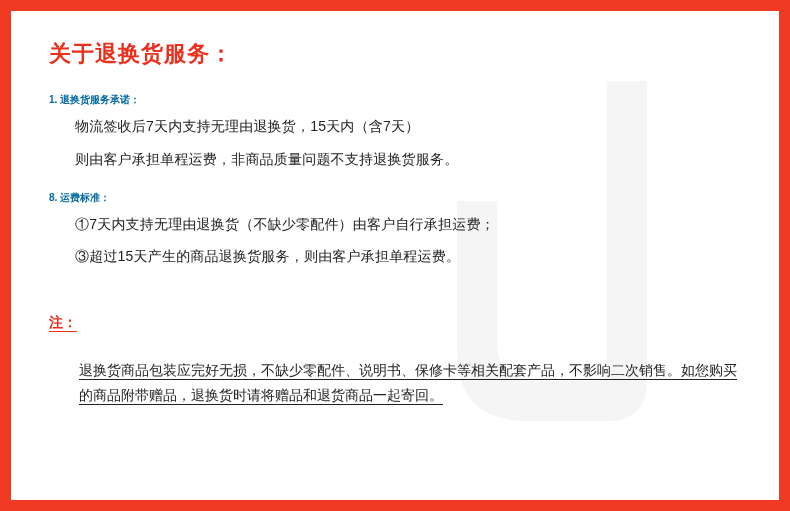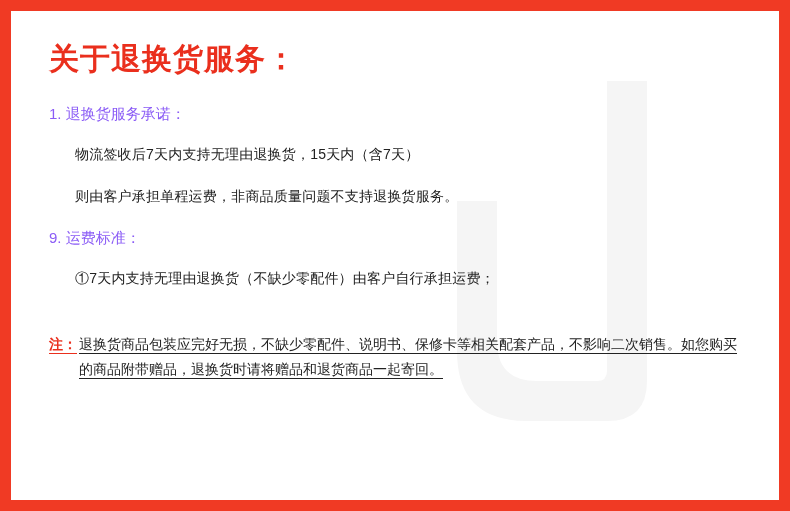"关于退换货服务：" .title { font-size: 30px -> 22px }
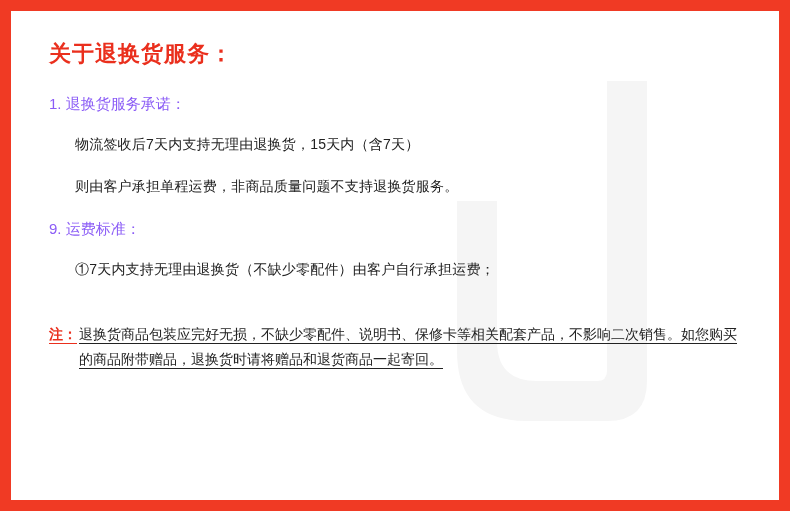"1. 退换货服务承诺：" .section-head { color: #8b5cf6 -> #0369a1; font-size: 15px -> 10px; font-weight: normal -> bold }
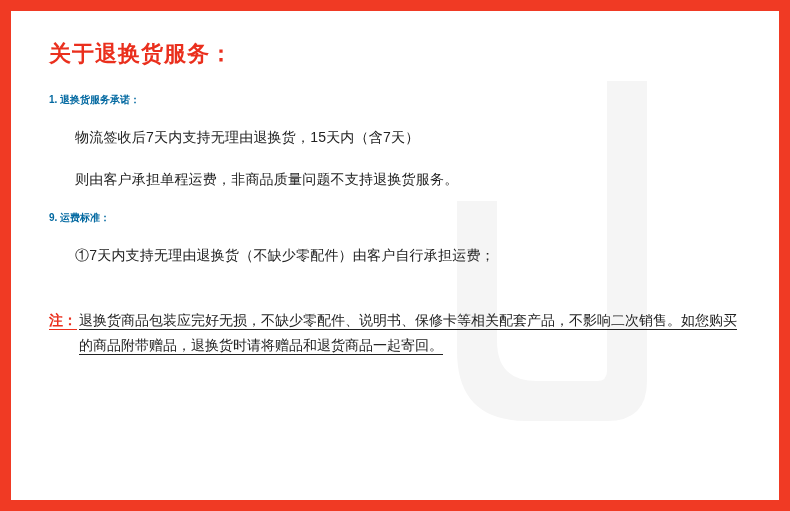"物流签收后7天内支持无理由退换货，15天内（含7天）" .line { margin-top: 20px -> none }
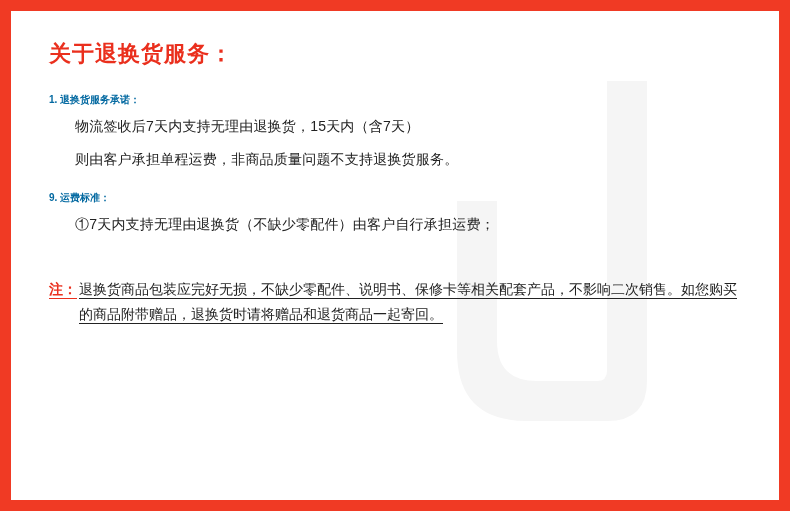"9. 运费标准：" div.section-head { text: 9 -> 8 }
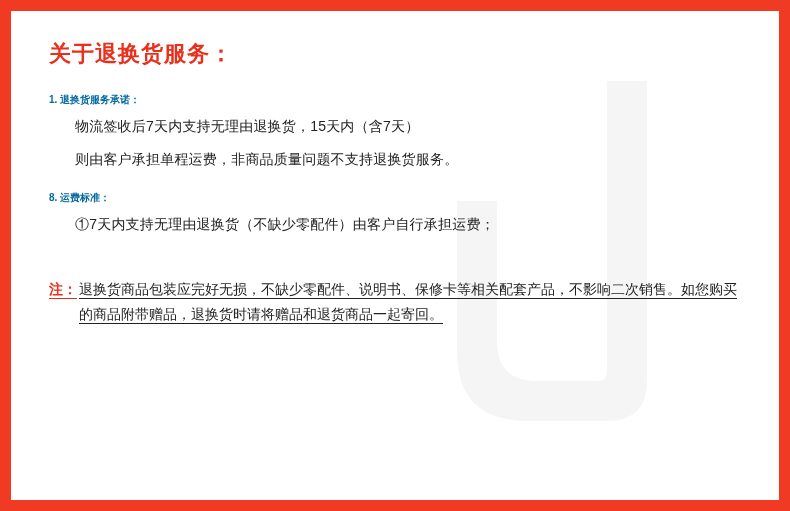"③超过15天产生的商品退换货服务，则由客户承担单程运费。" div.line { html: none -> <div>③超过15天产生的商品退换货服务，则由客户承担单程运费。</div> }
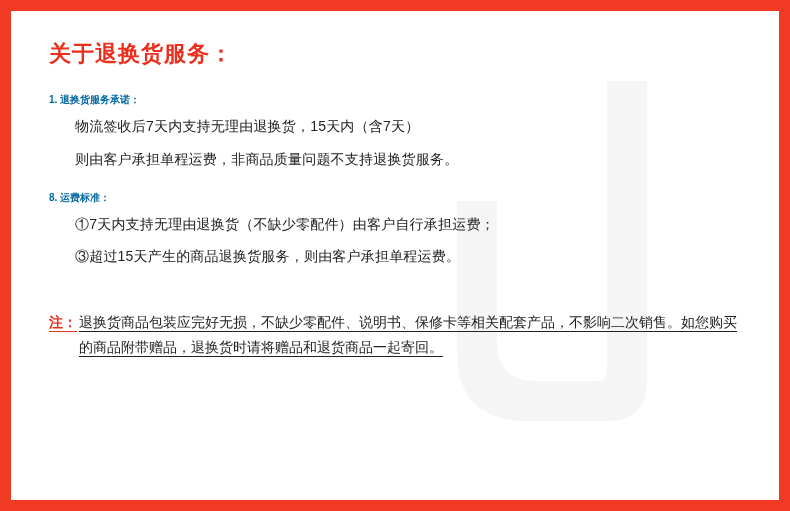"退换货商品包装应完好无损，不缺少零配件、说明书、保修卡等相关配套产品，不影响二次" .note-text { margin-top: none -> 48px }
